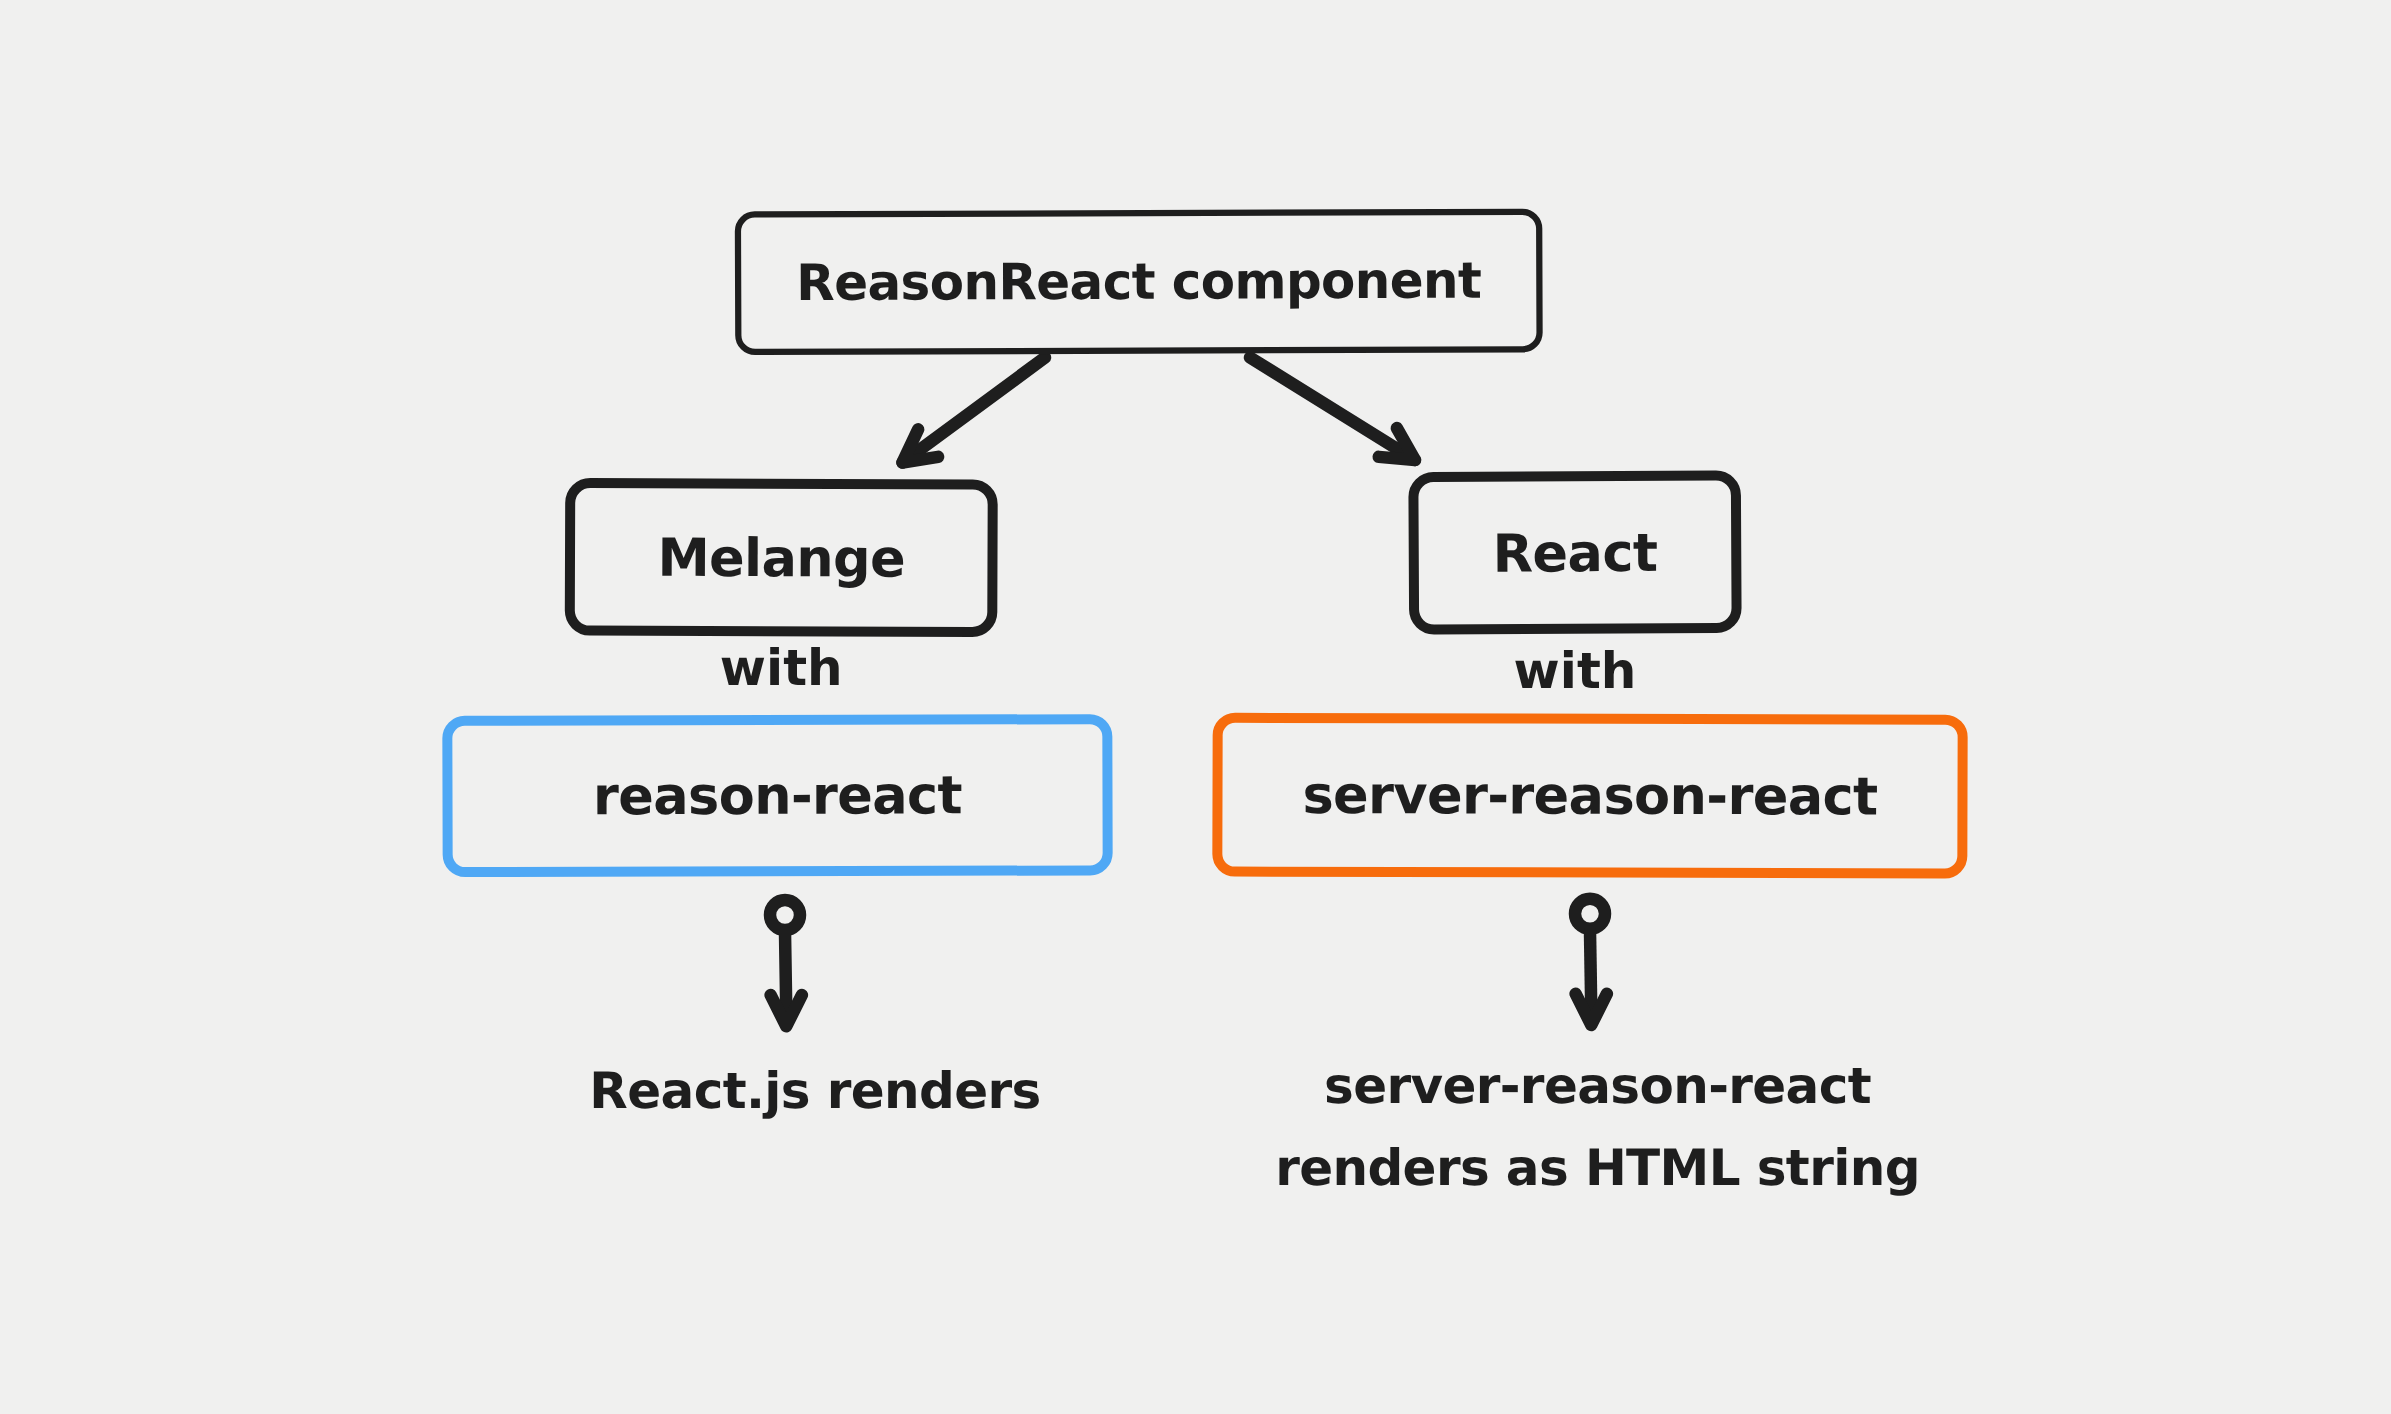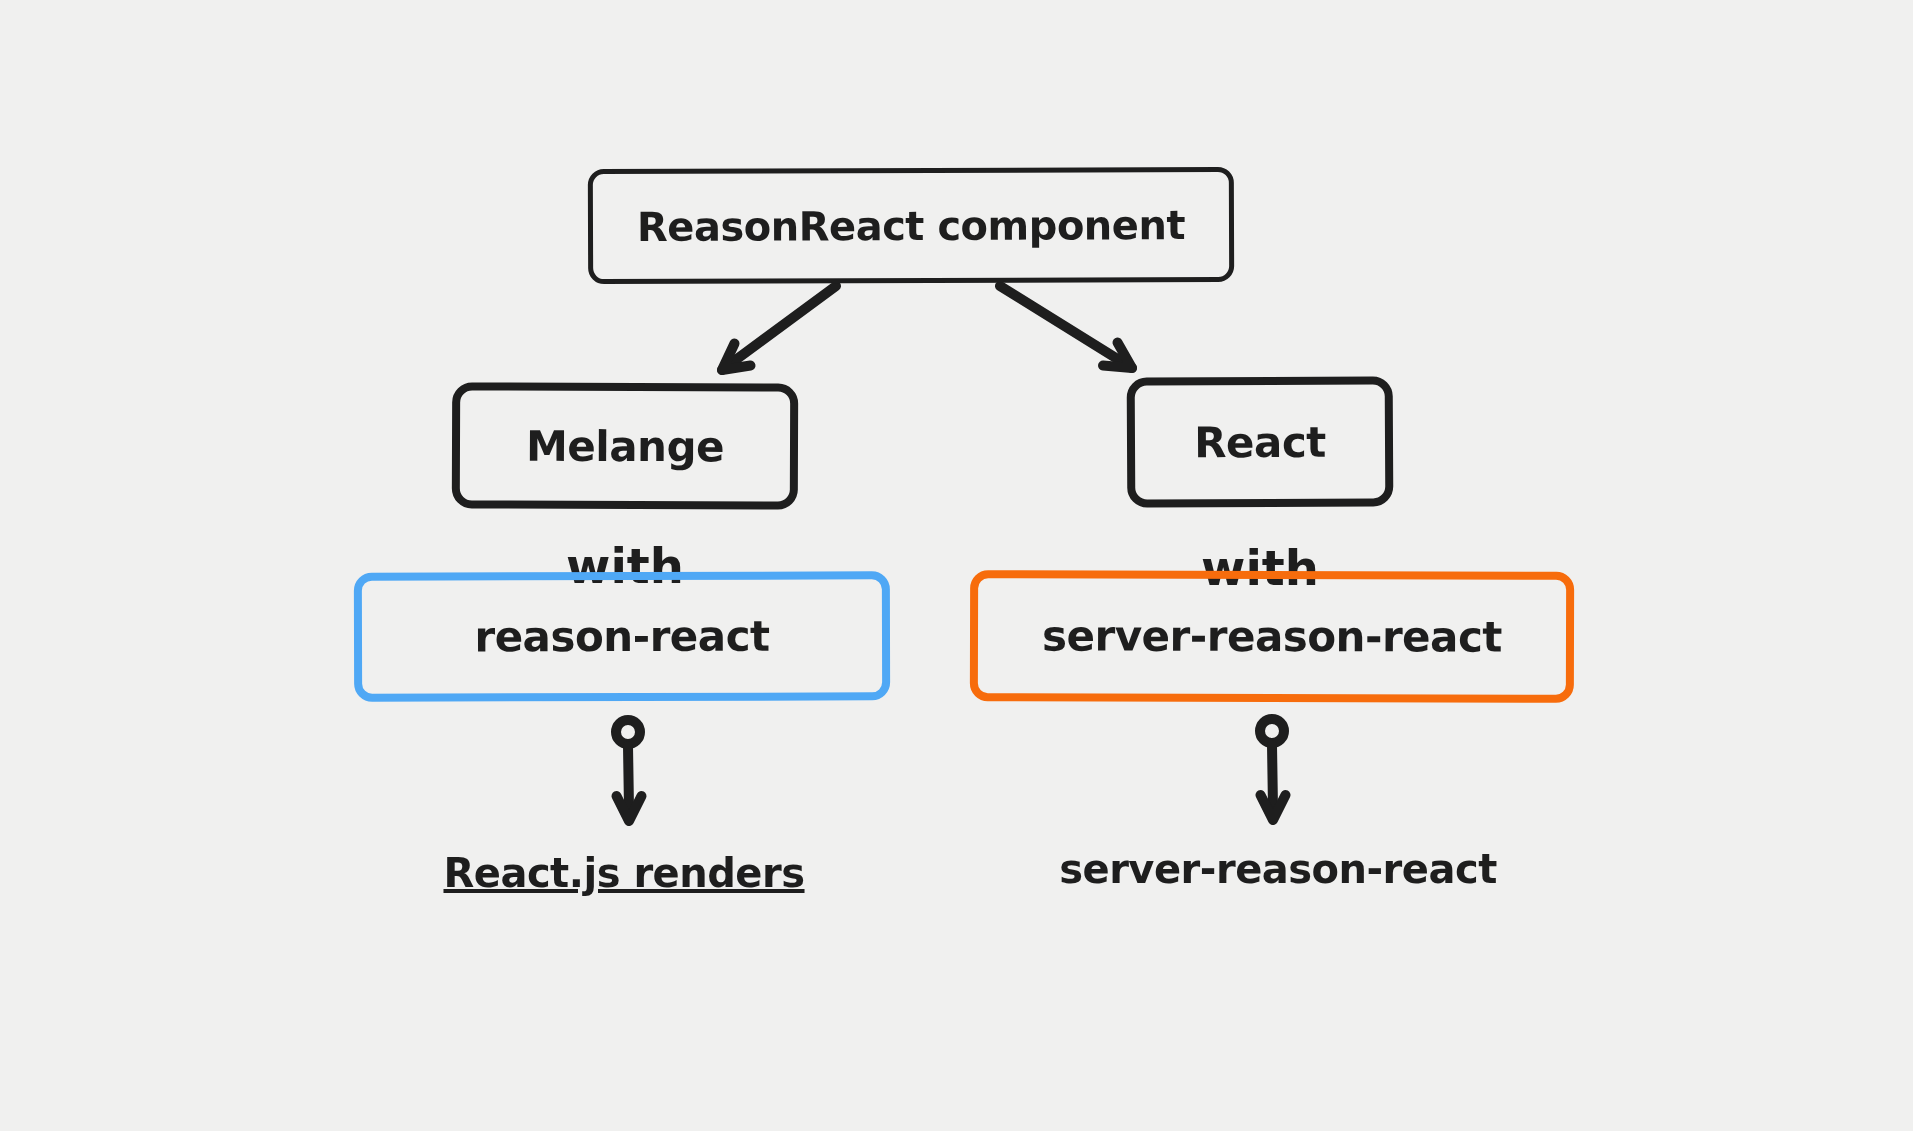"with" .with-label { font-size: 48px -> 40px; margin-top: 26px -> none }
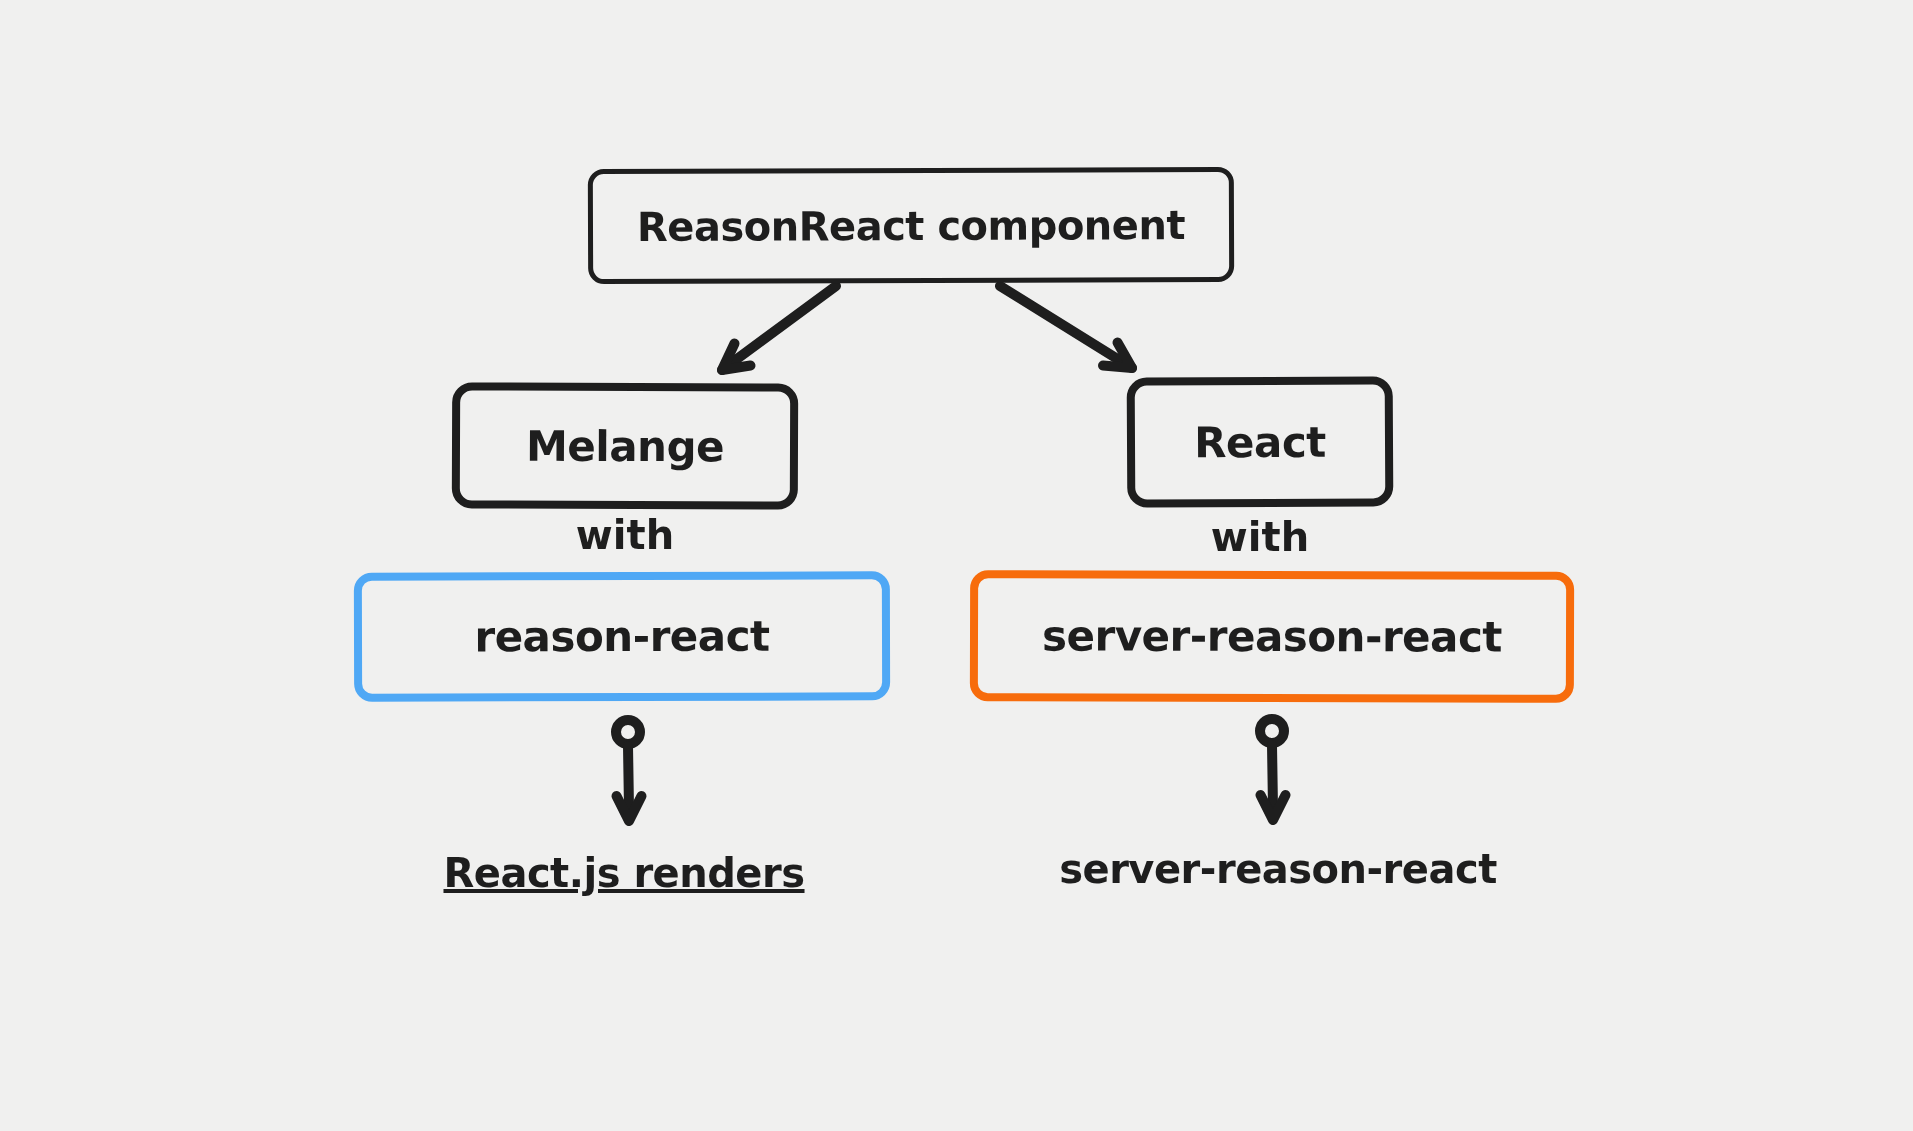"React.js renders" .caption-left { left: 314px -> 342px; text-decoration: underline -> none }
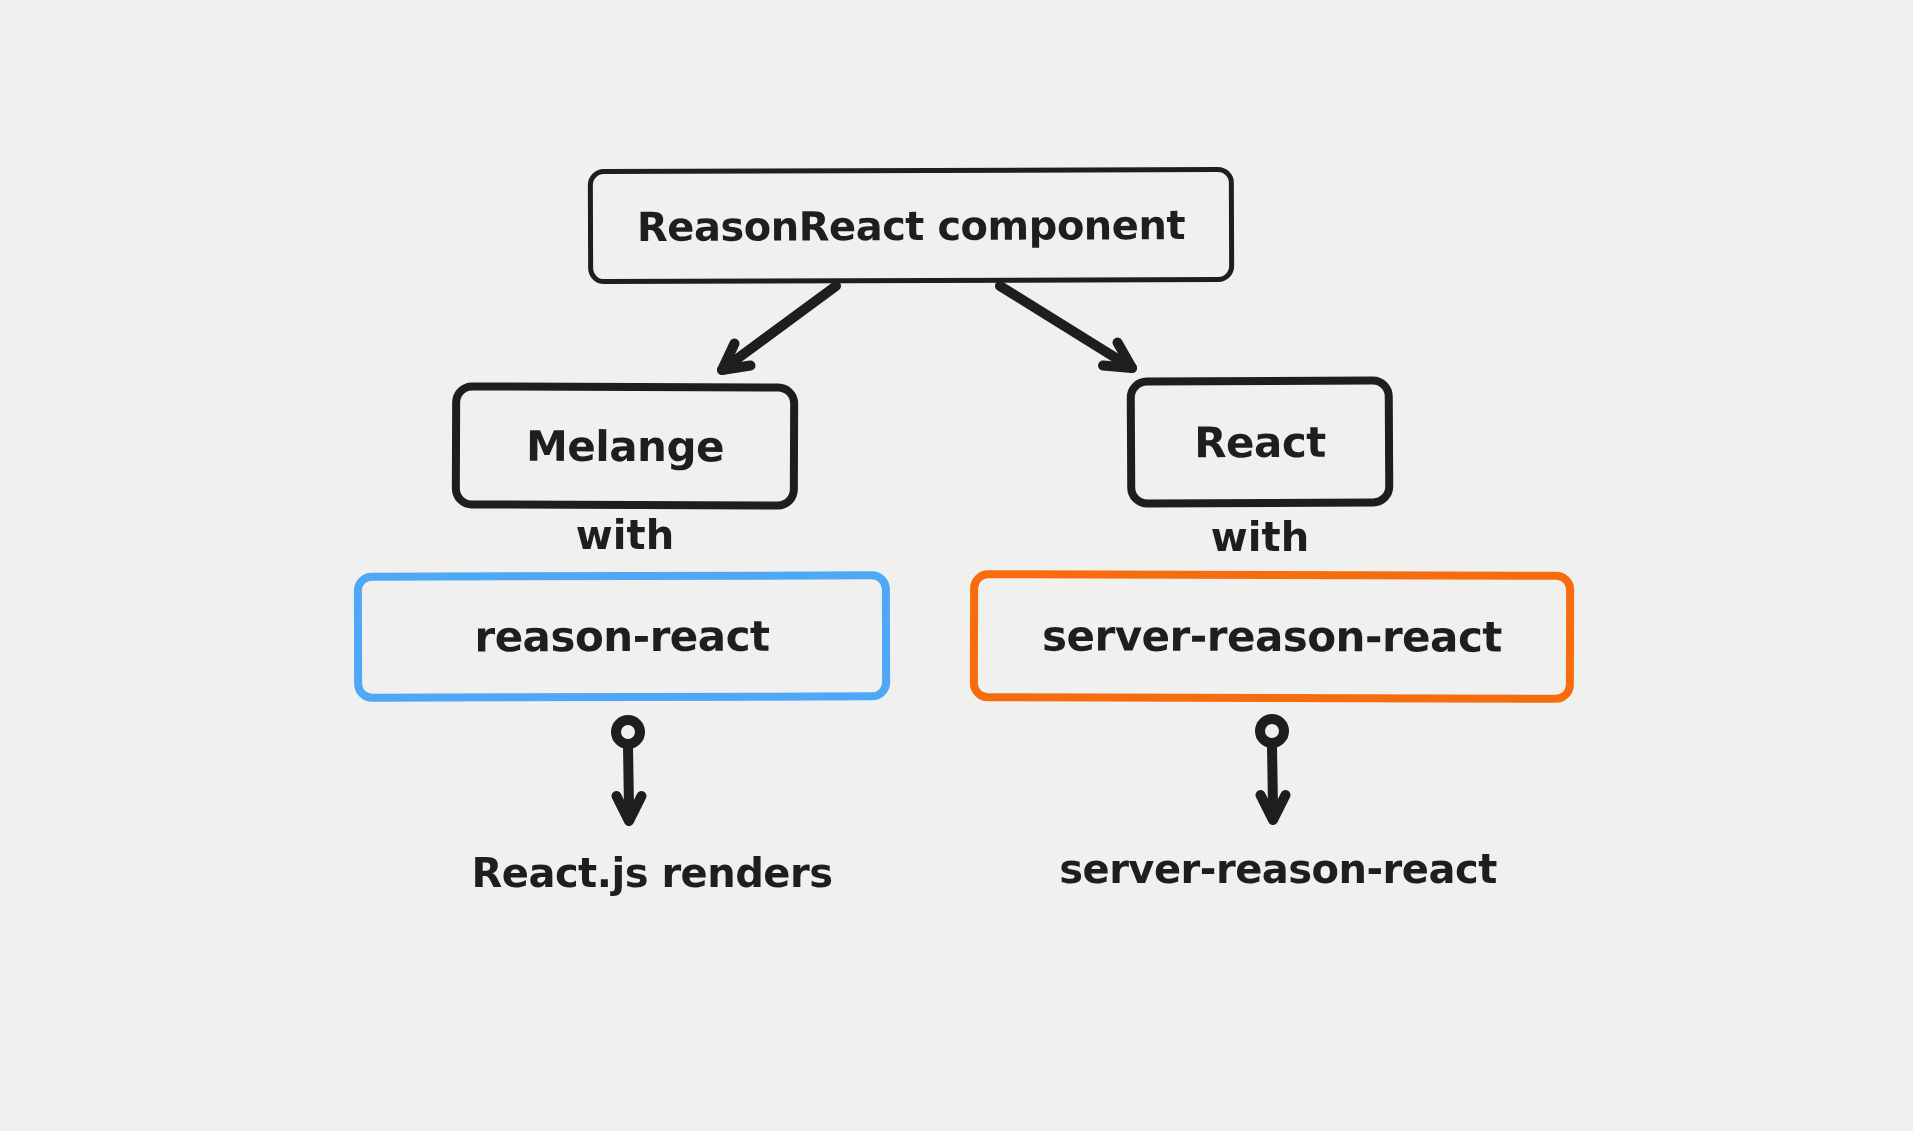"renders as HTML string" div { html: none -> <div>renders as HTML string</div> }
